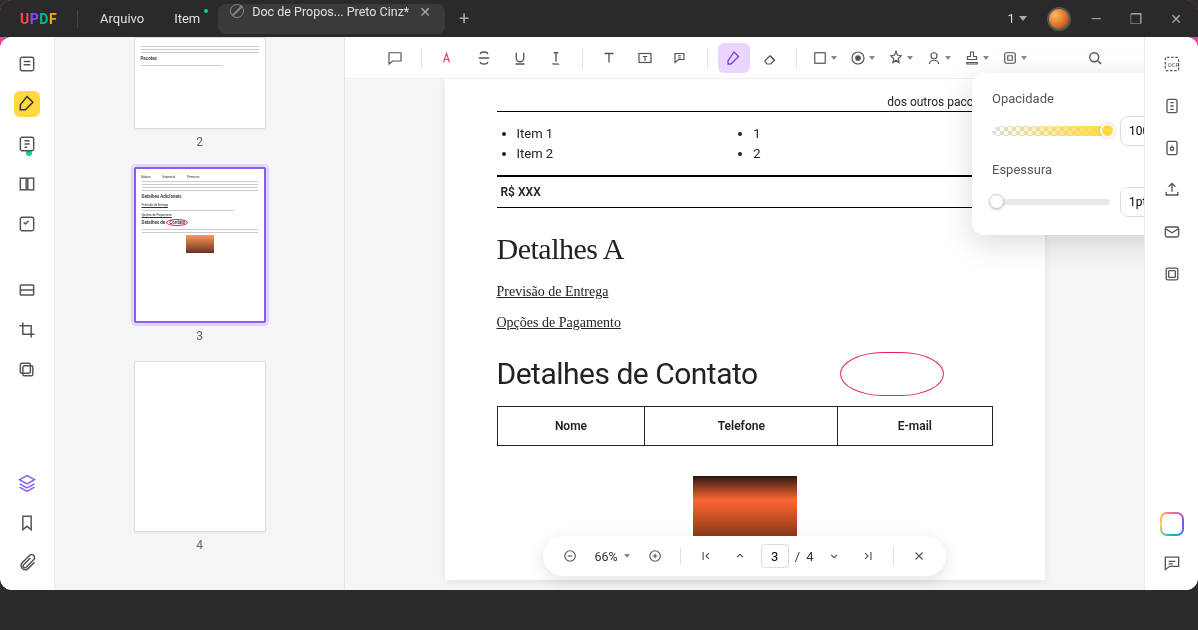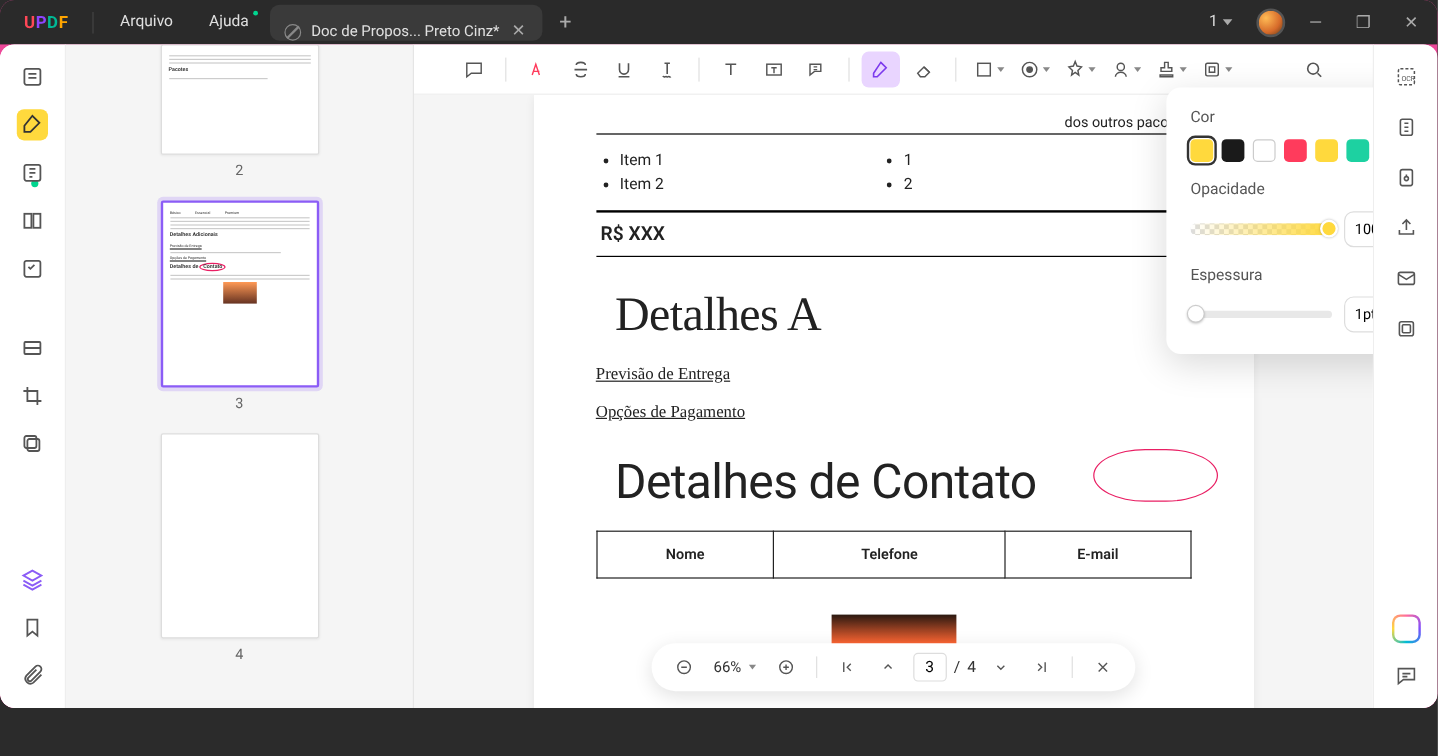"Ajuda" span { text: Ajuda -> Item }
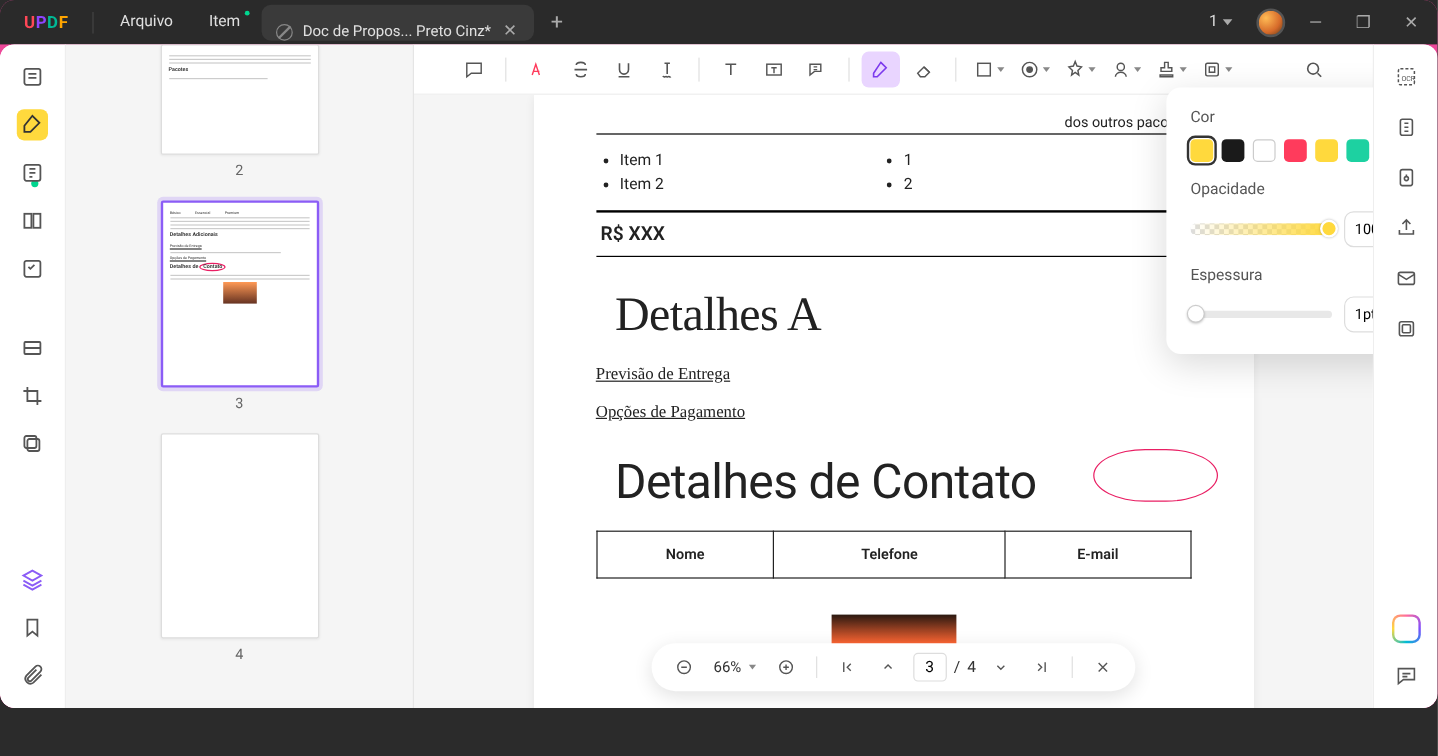"Doc de Propos... Preto Cinz*" .tab { align-items: flex-end -> flex-start }
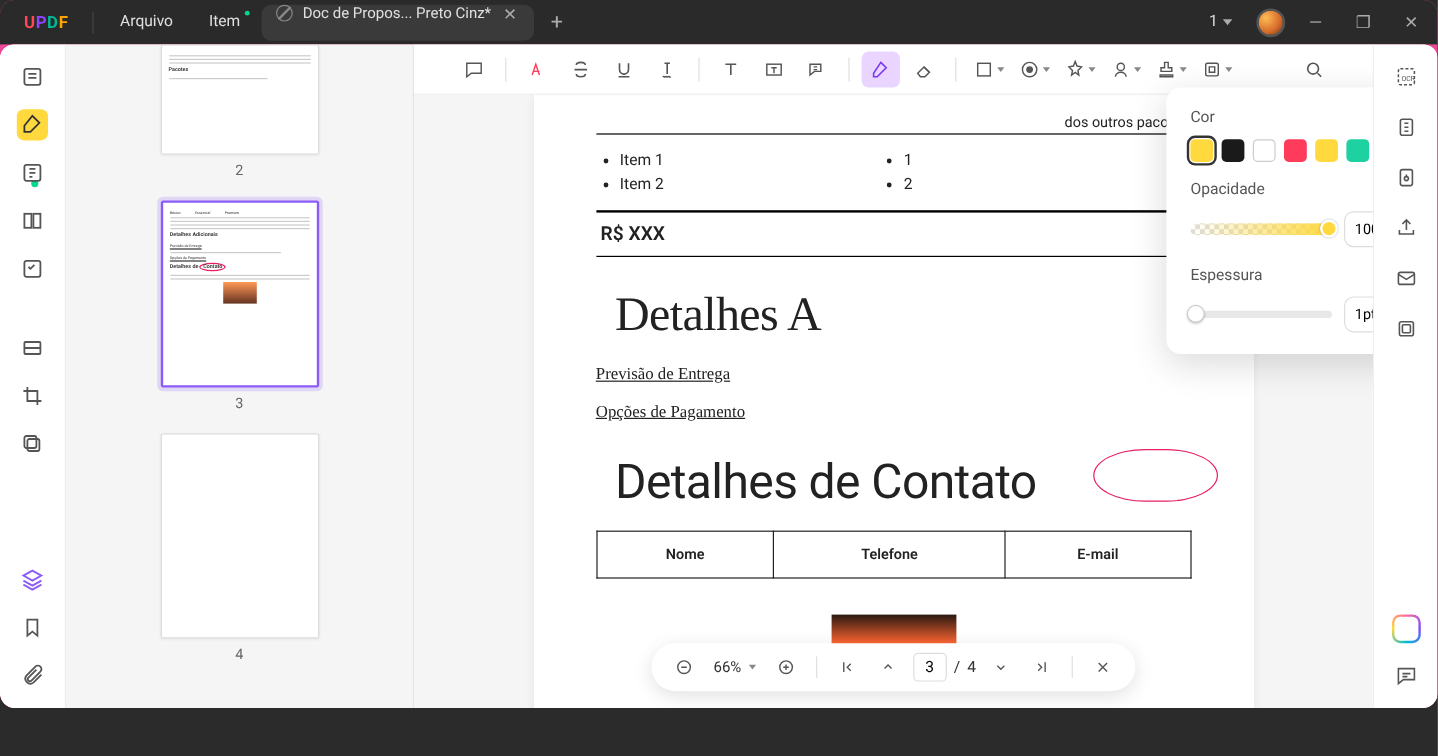"Cor" div.popover-section { html: <div> <div>Cor</div> <div> <div></div> <div></div> <div></div> <div></div> <div></div> <div></div> </div> </div> -> none }
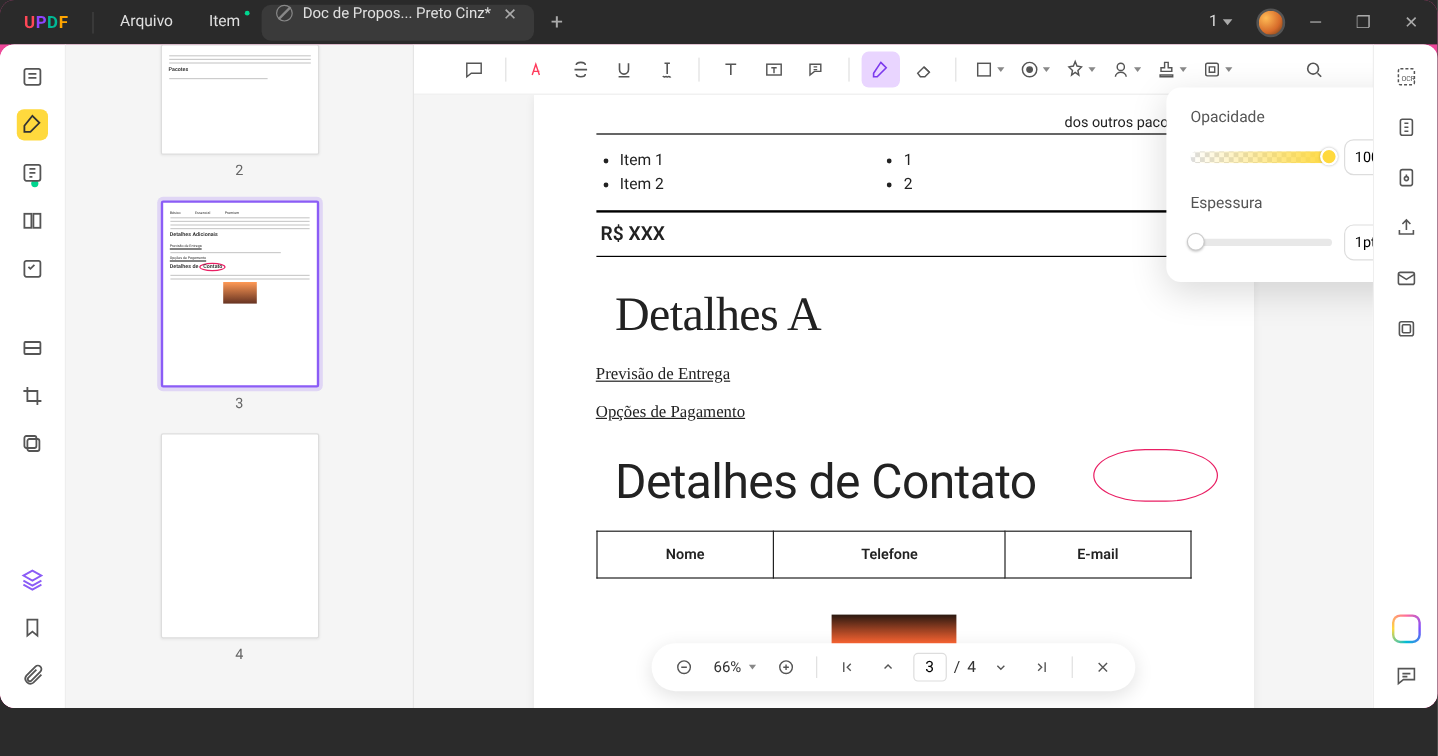"R$ XXX" .price-row { font-size: 16px -> 12px }
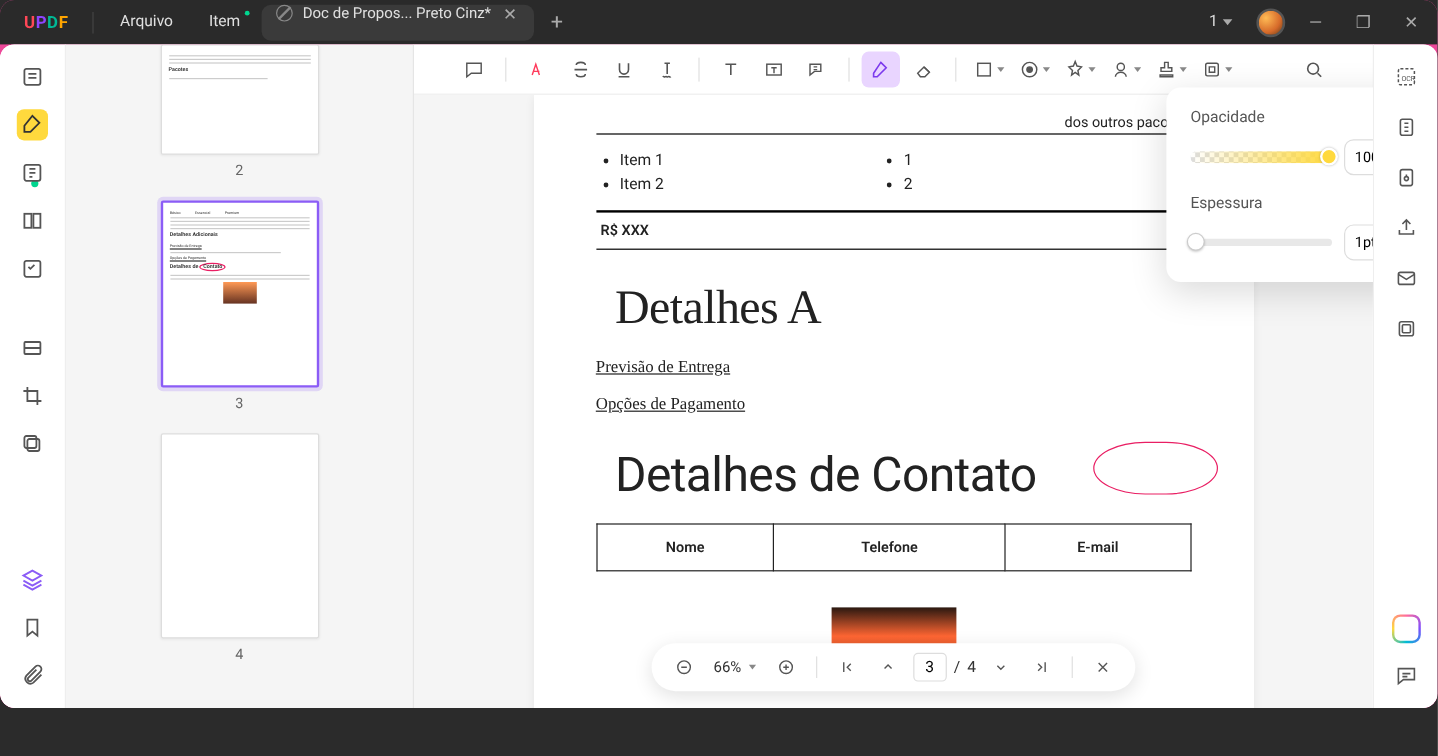"Detalhes A" .page h1 { font-size: 40px -> 30px; margin: 18px 16px 10px -> 18px 0 10px }
